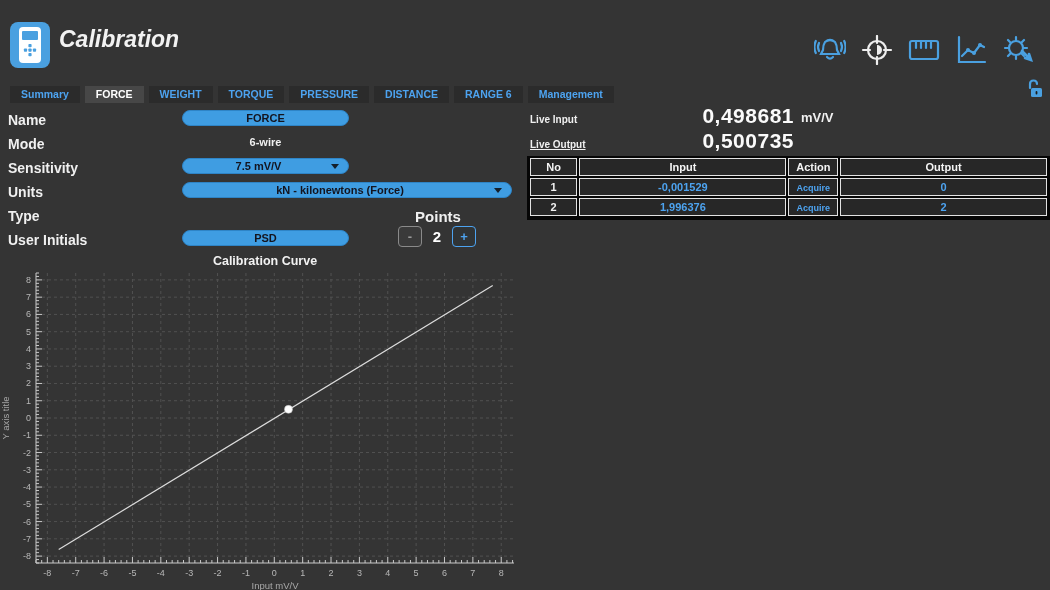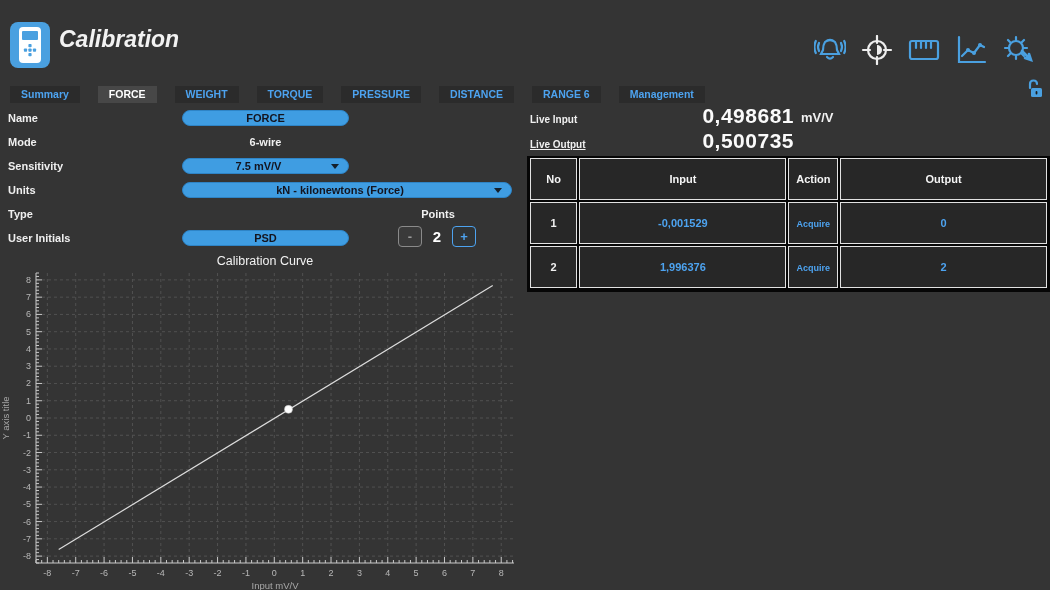"Summary" .tabbar { gap: 18px -> 5px }
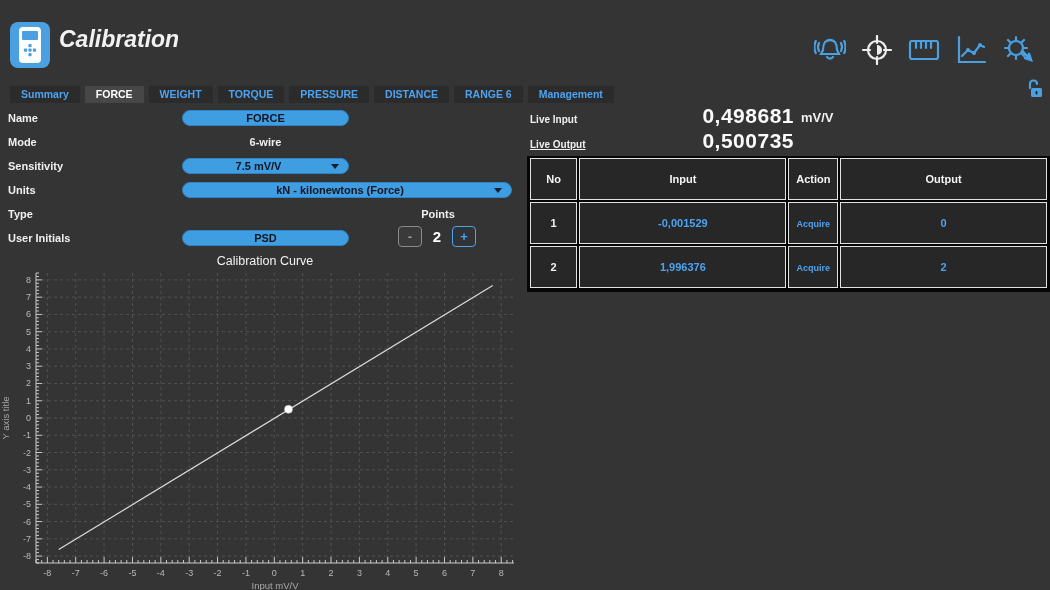"Name" .frm-label { font-size: 11px -> 14px }
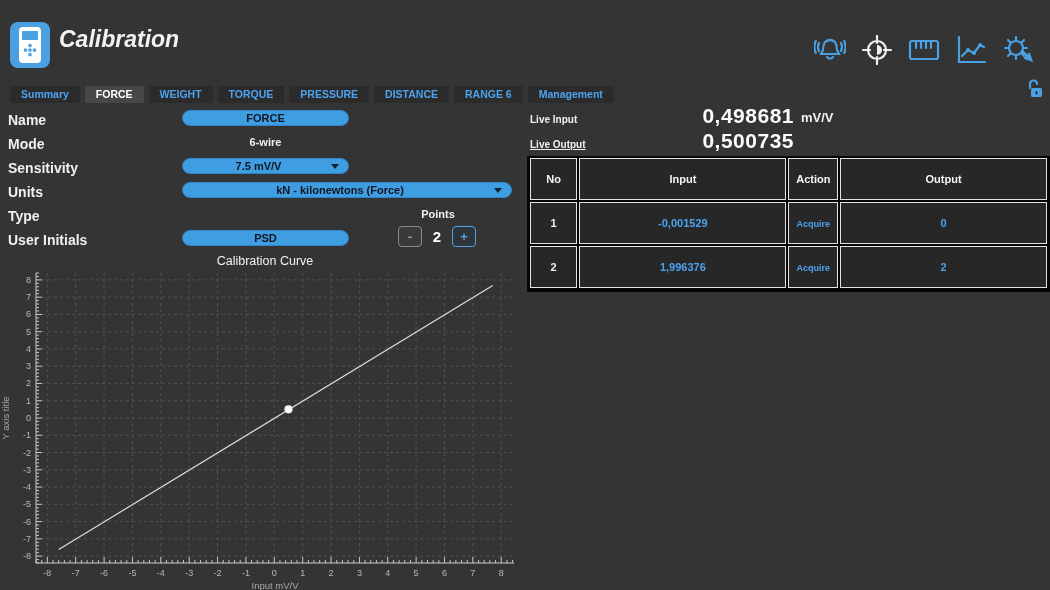"No" .data-table th,.data-table td { padding: 13px 2px -> 1px 2px }
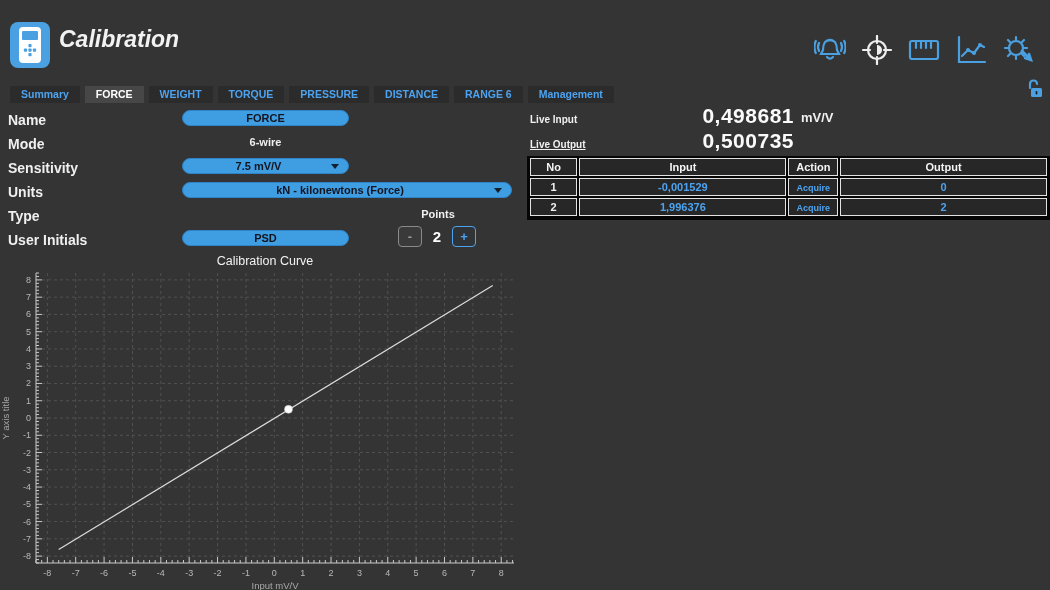"Points" .points-label { font-size: 11px -> 15px }
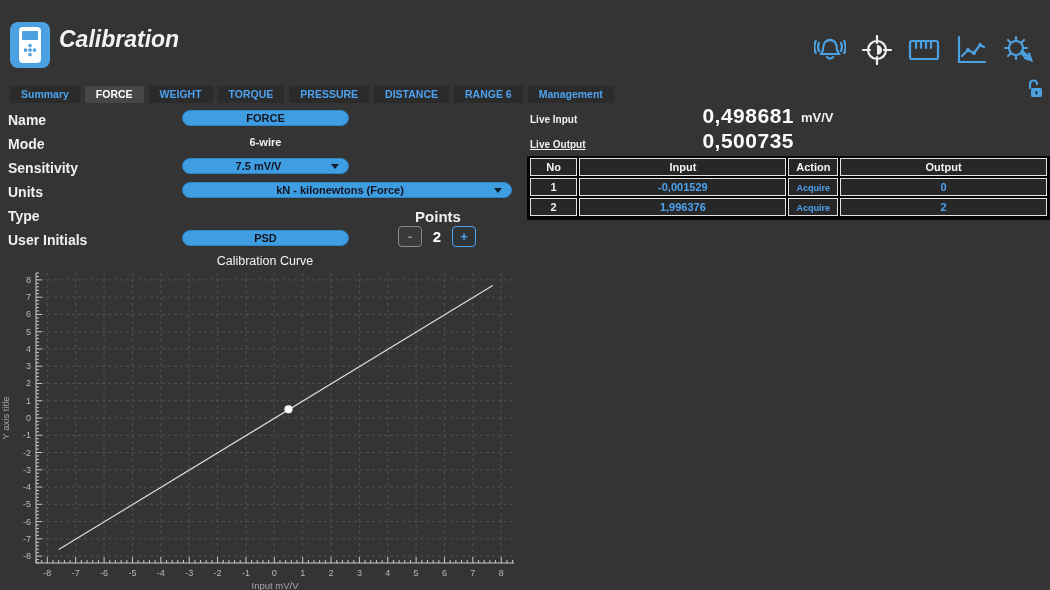"Calibration Curve" .chart-title { font-weight: normal -> bold }
